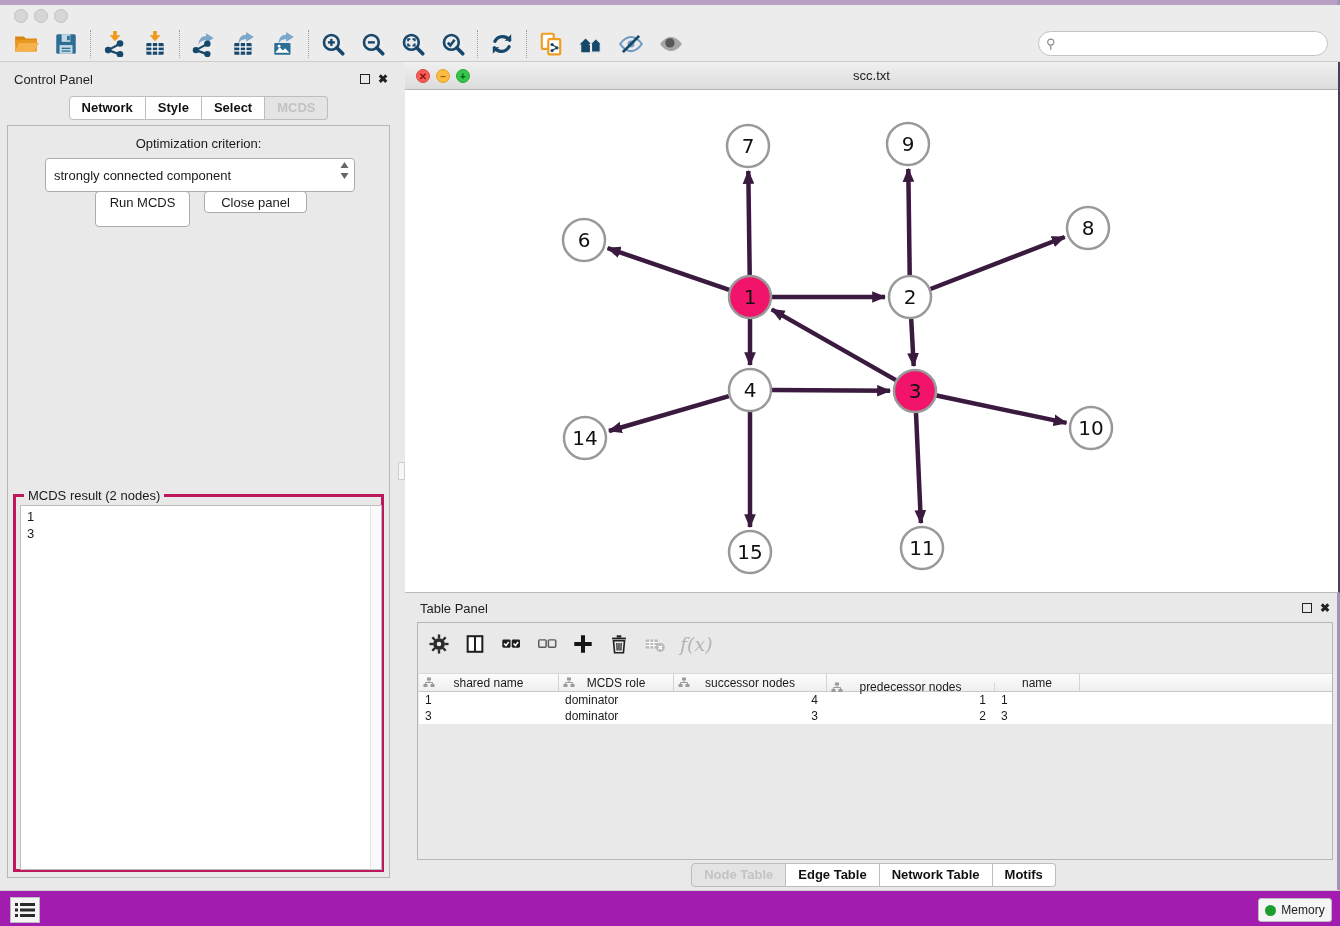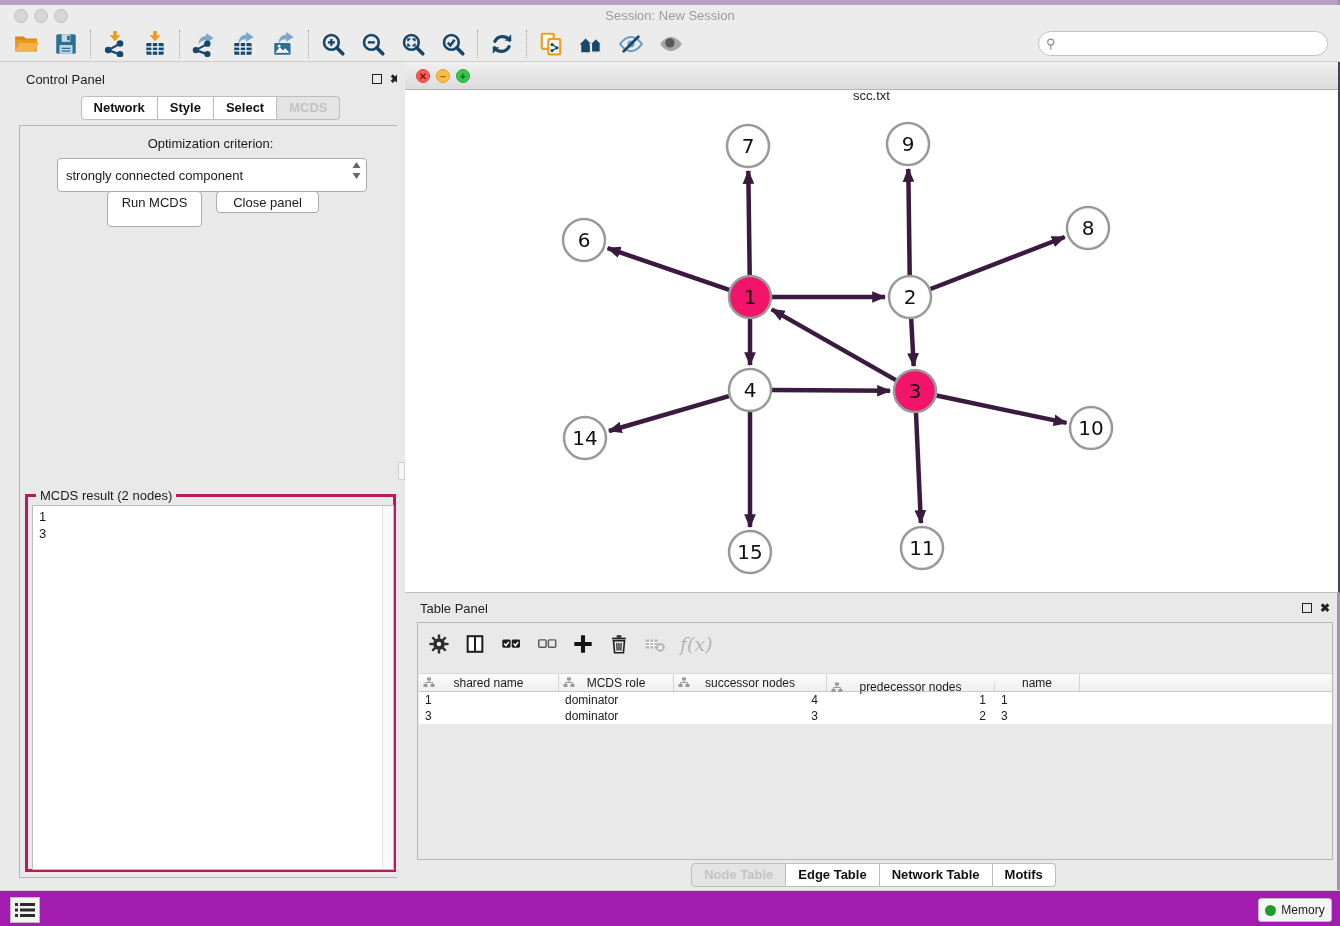"Session: New Session" div.abs { html: <div>Session: New Session</div> -> none }
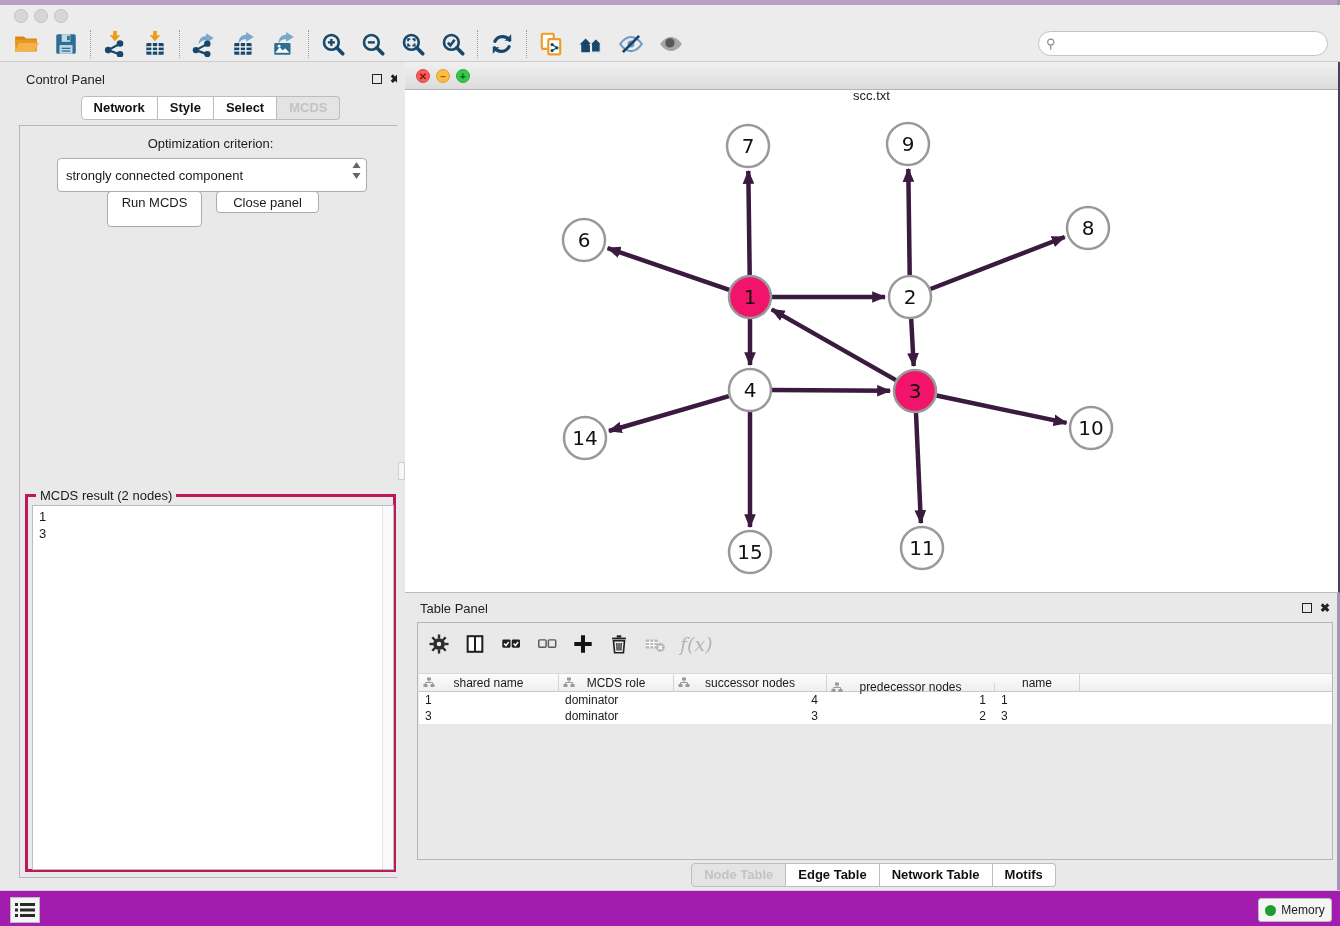"Control Panel" #control-panel { margin-left: 12px -> none }
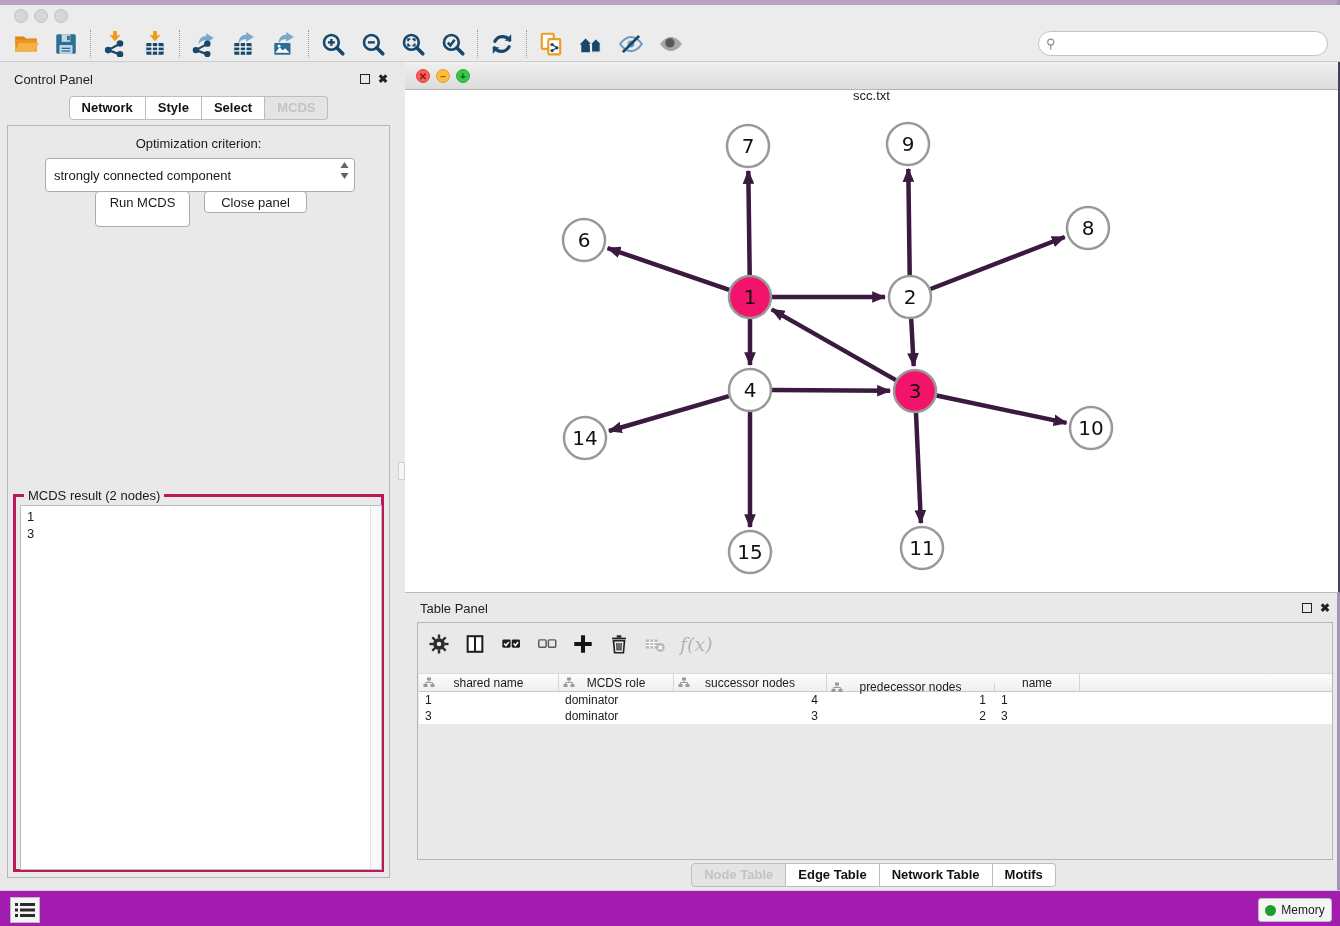"scc.txt" #net-title { margin-top: 20px -> none }
